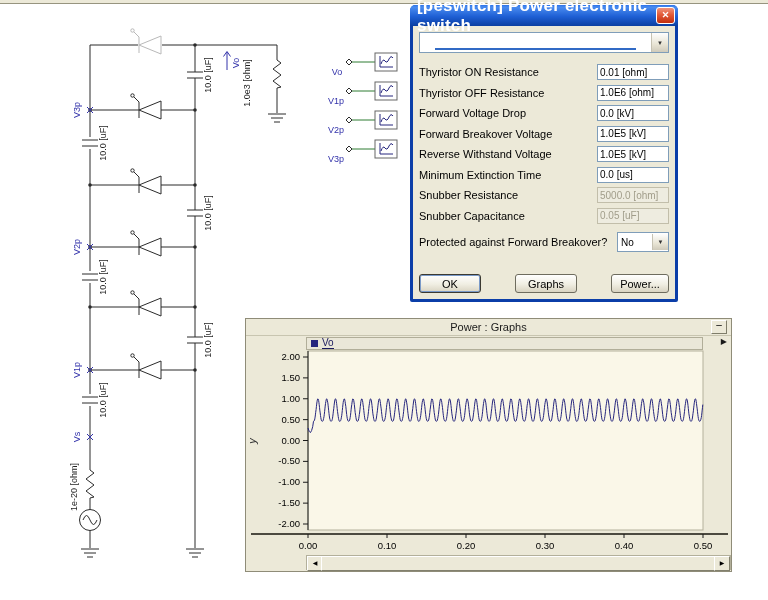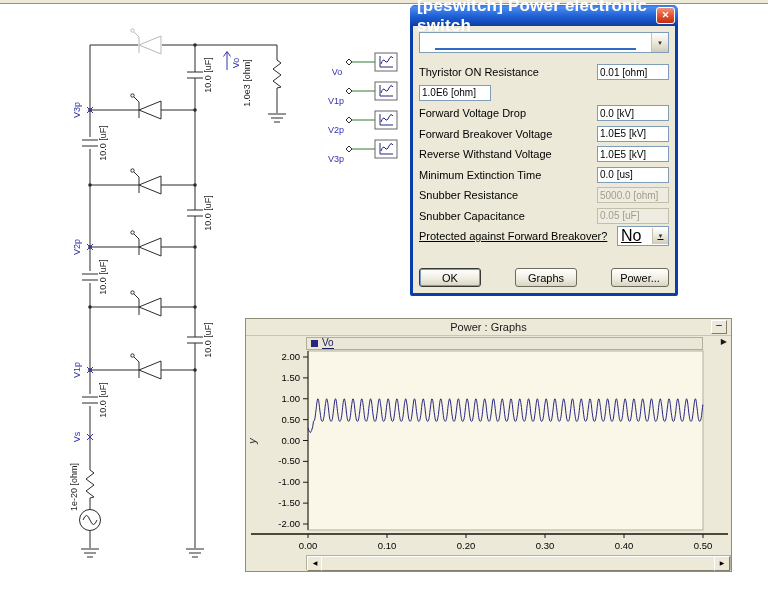"Thyristor OFF Resistance" span.flabel { html: none -> <span>Thyristor OFF Resistance</span> }
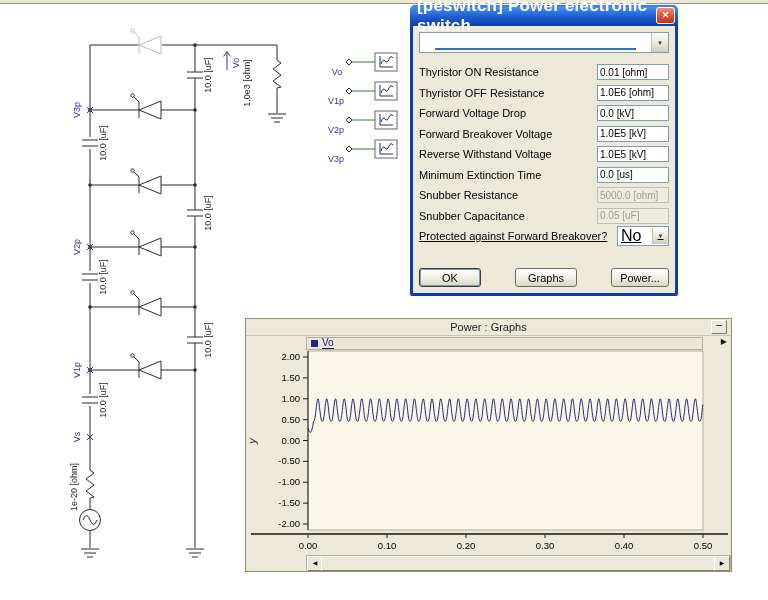"Protected against Forward Breakover?" .prow.protect { margin-top: none -> 6px; text-decoration: underline -> none }
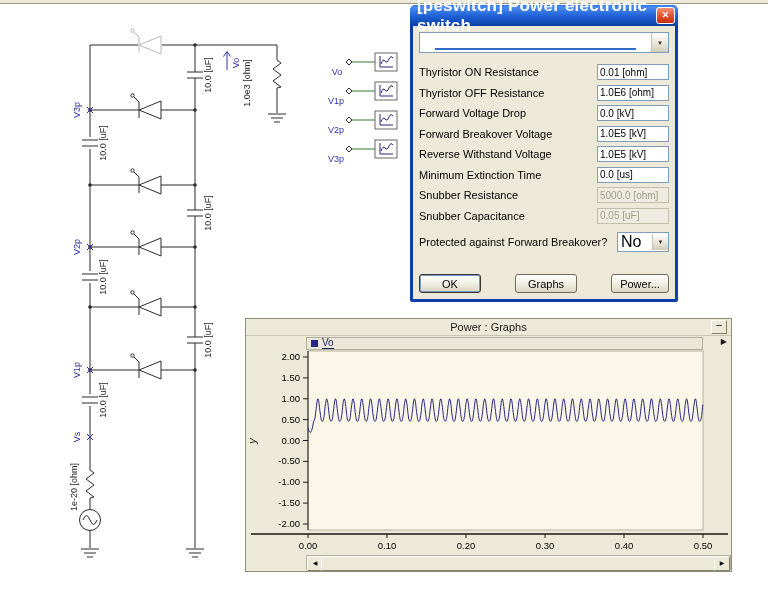"No" .mini-select .ms-text { font-size: 16px -> 10px }
